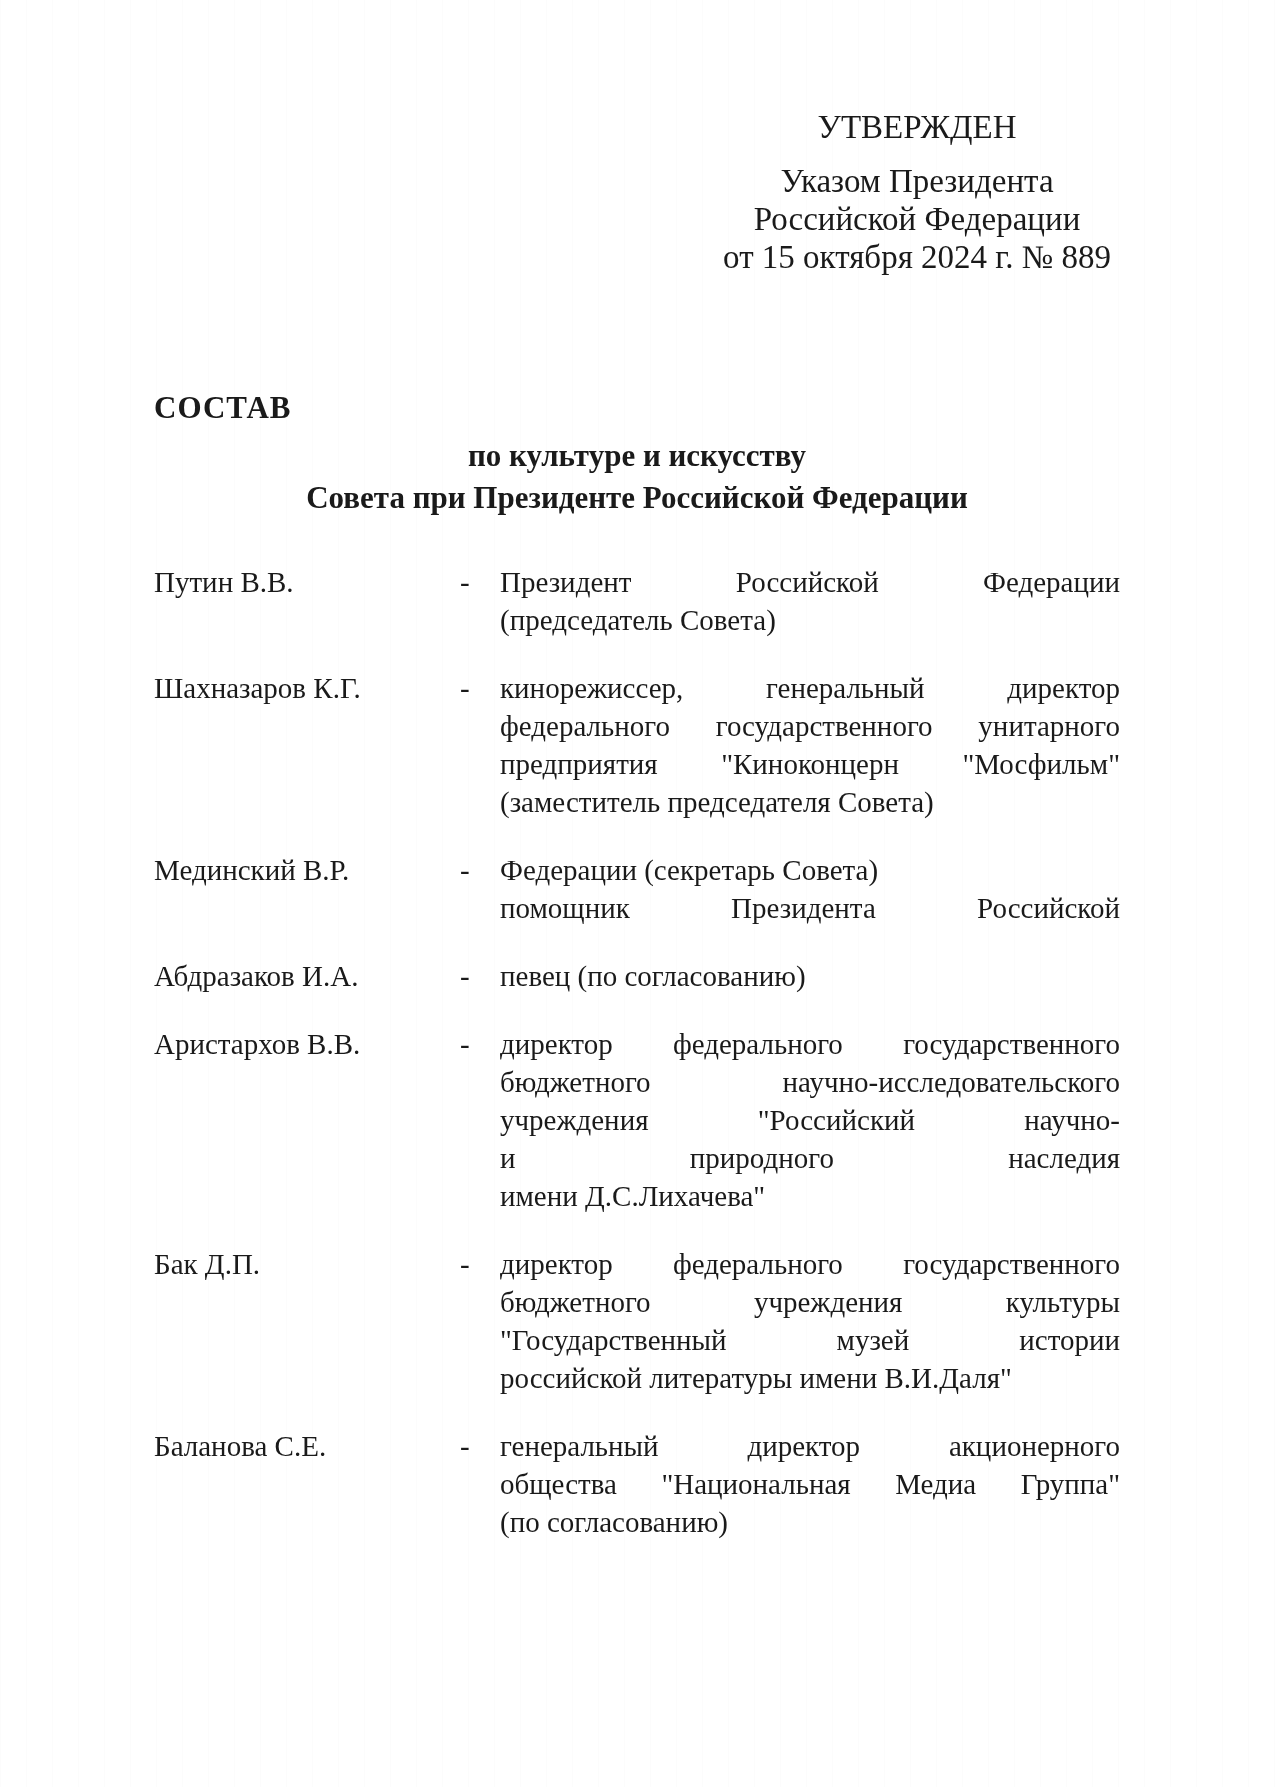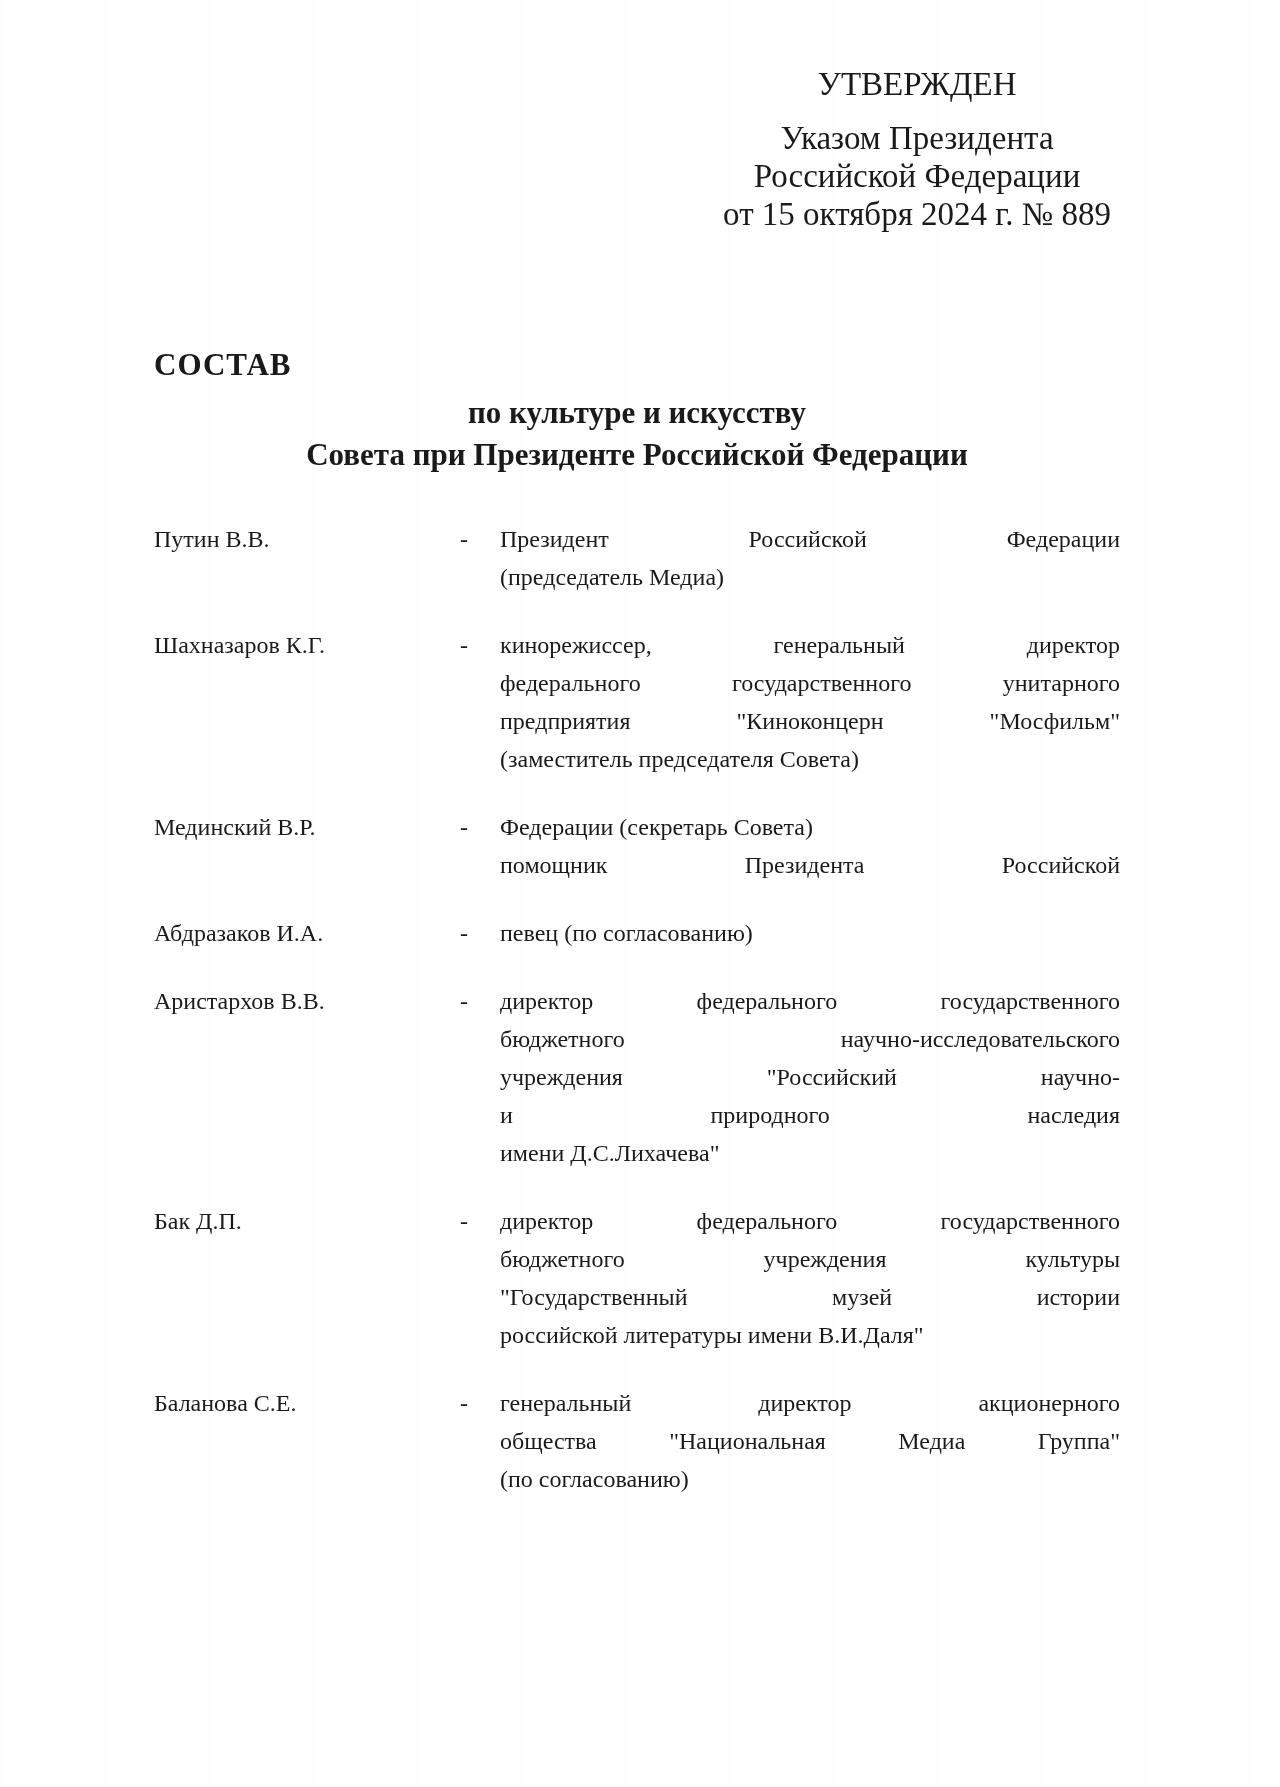"УТВЕРЖДЕН" .page { padding-top: 65px -> 108px }
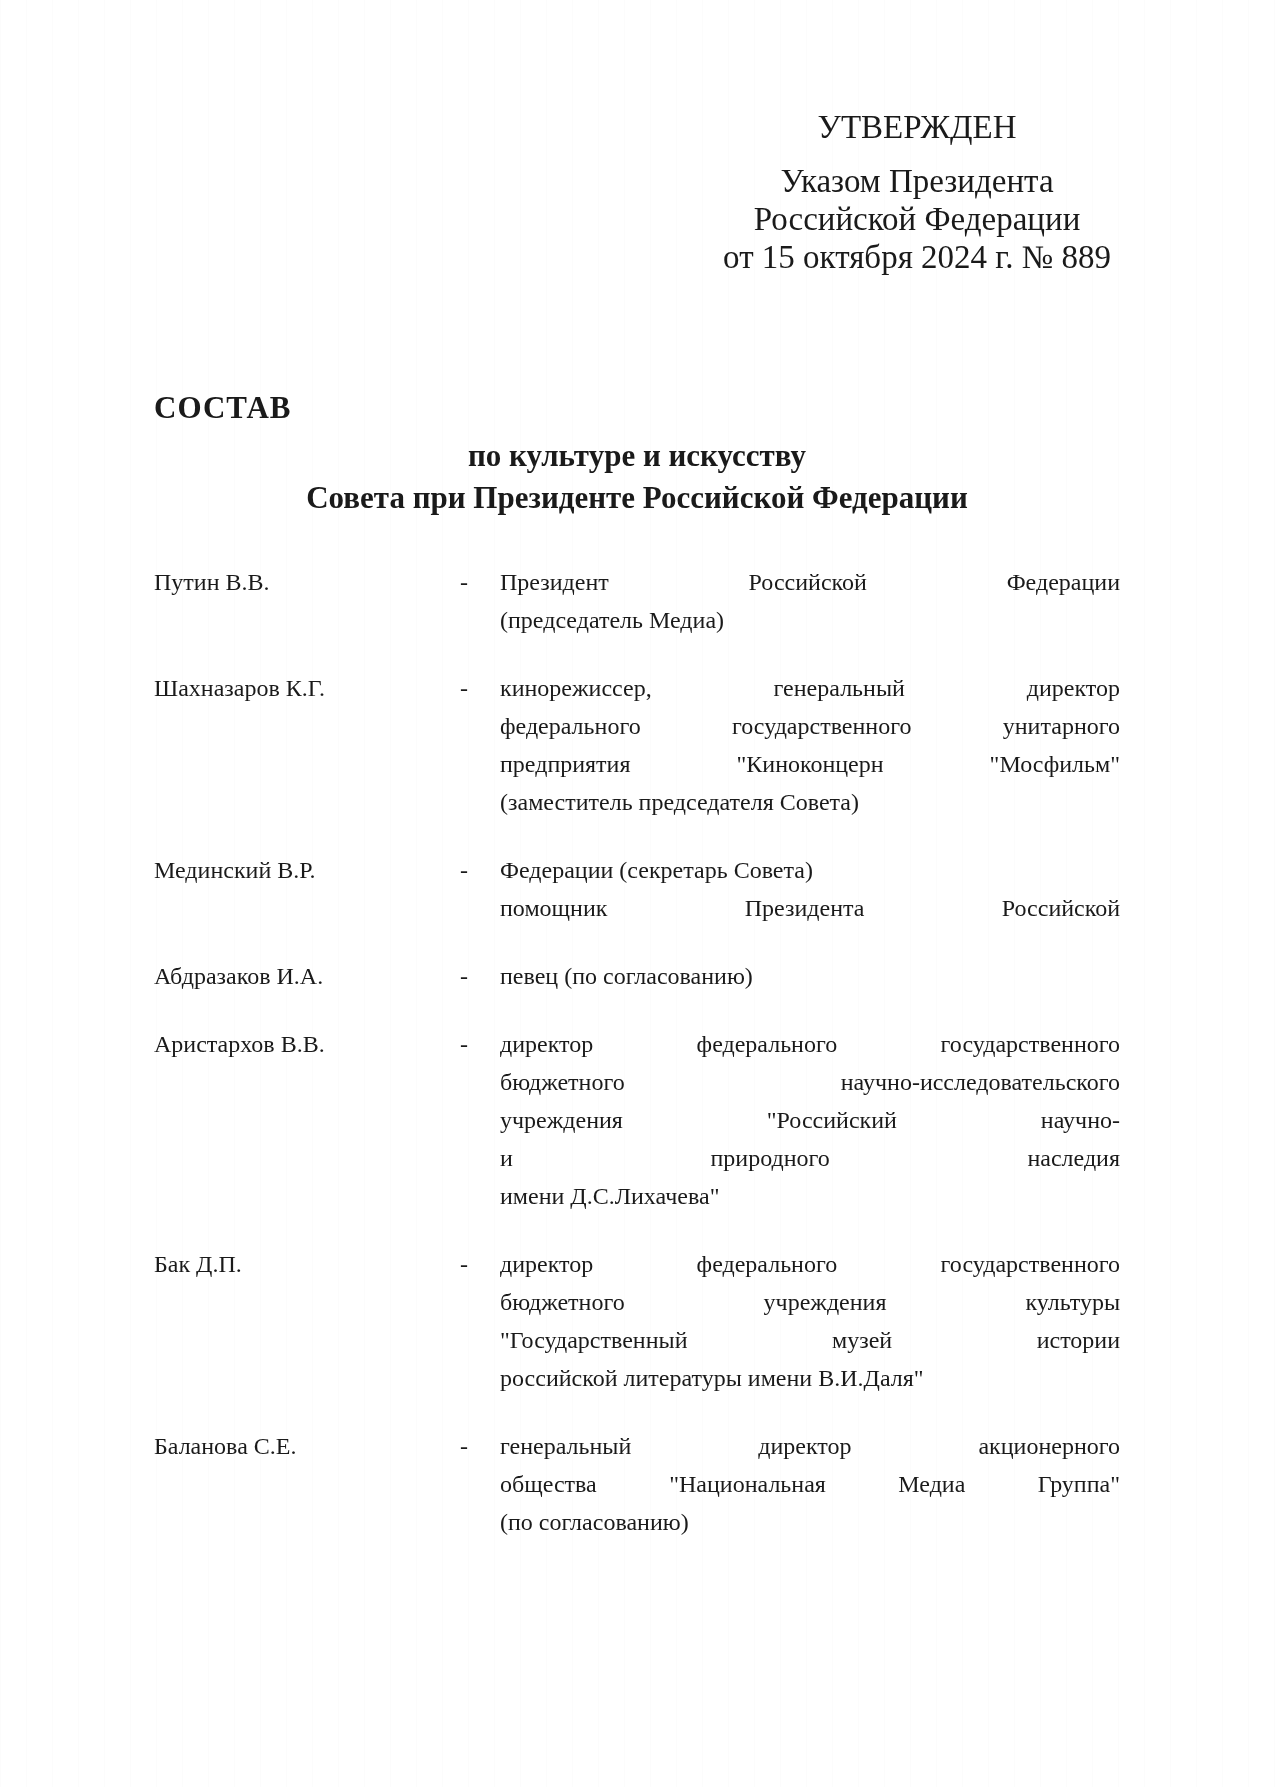"Путин В.В." .members { font-size: 24px -> 29px }
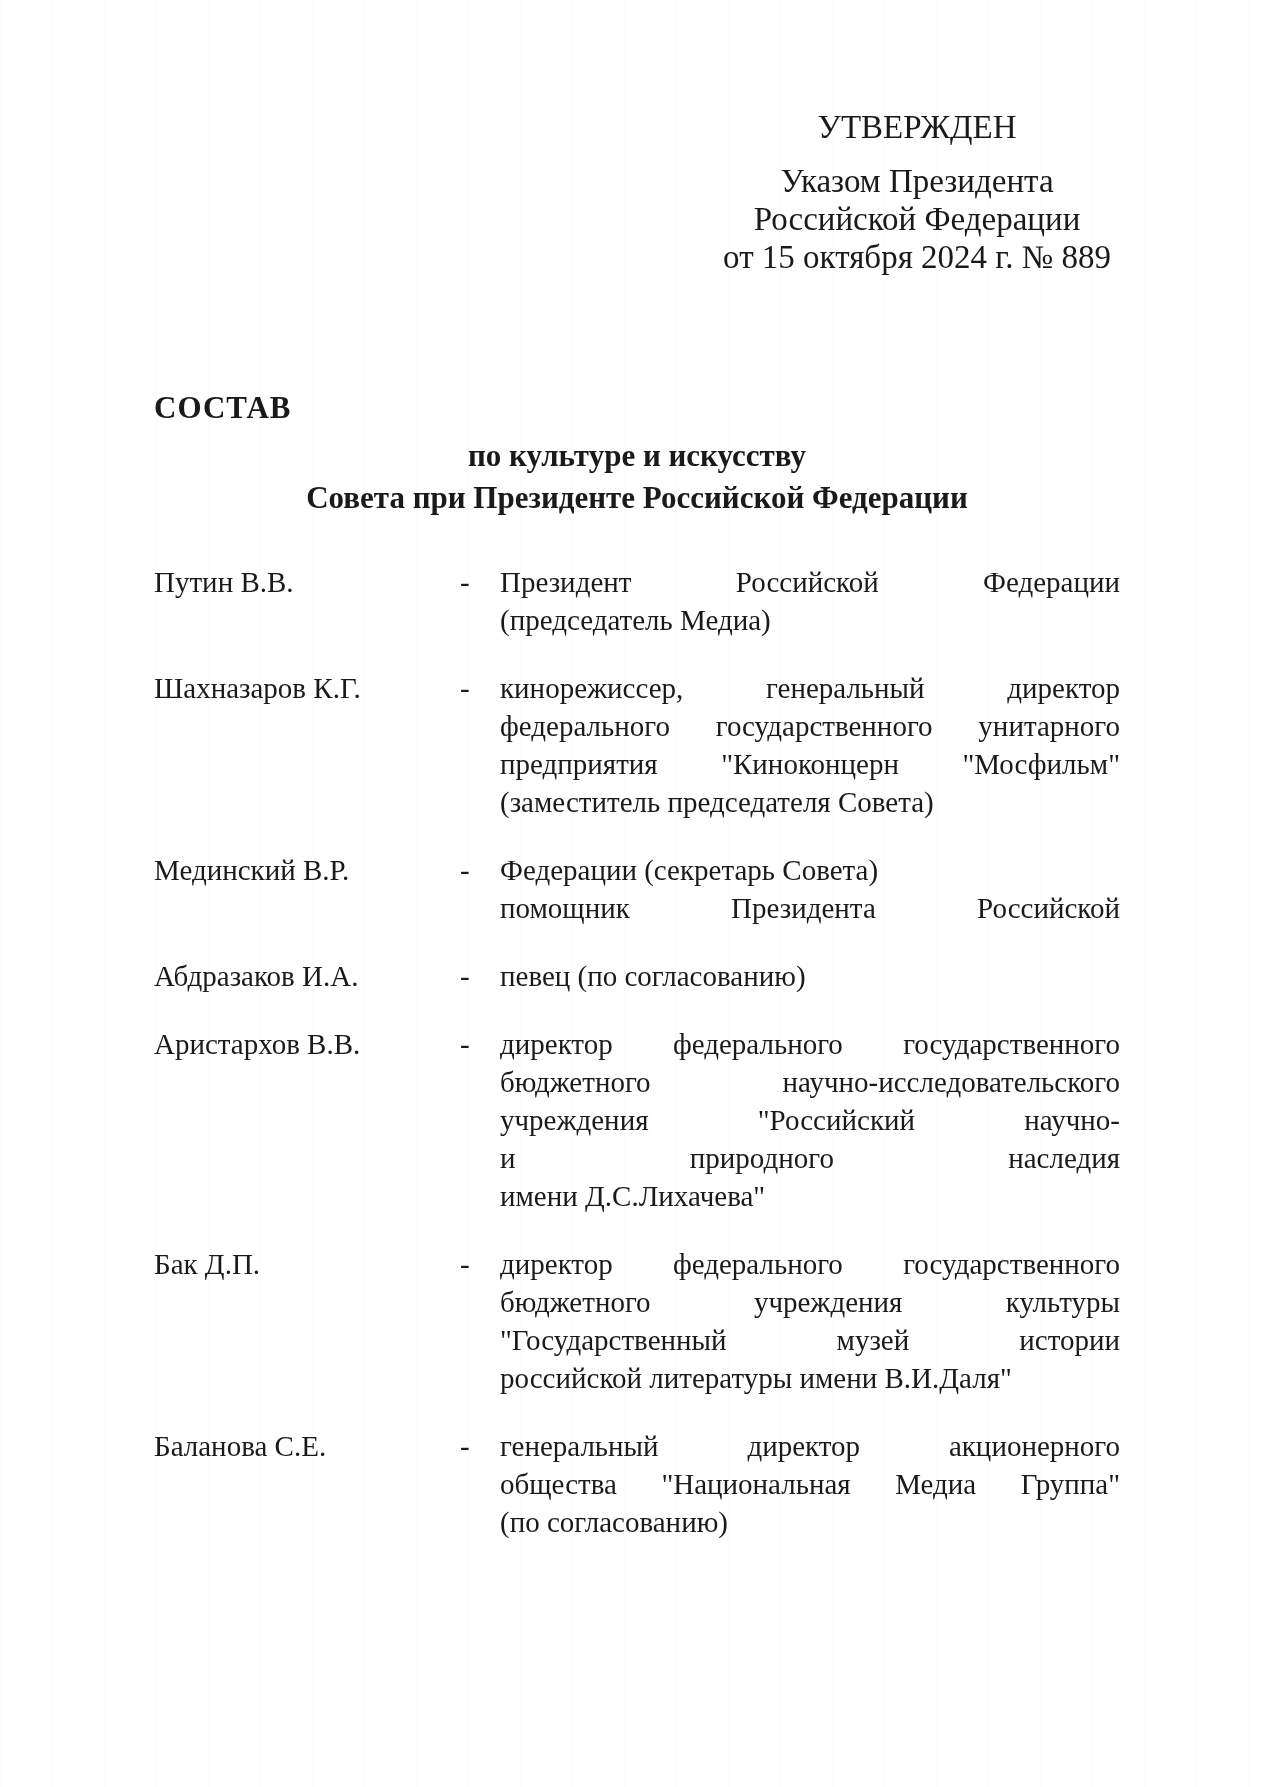"(председатель Медиа)" div.role-line { text: Медиа -> Совета }
